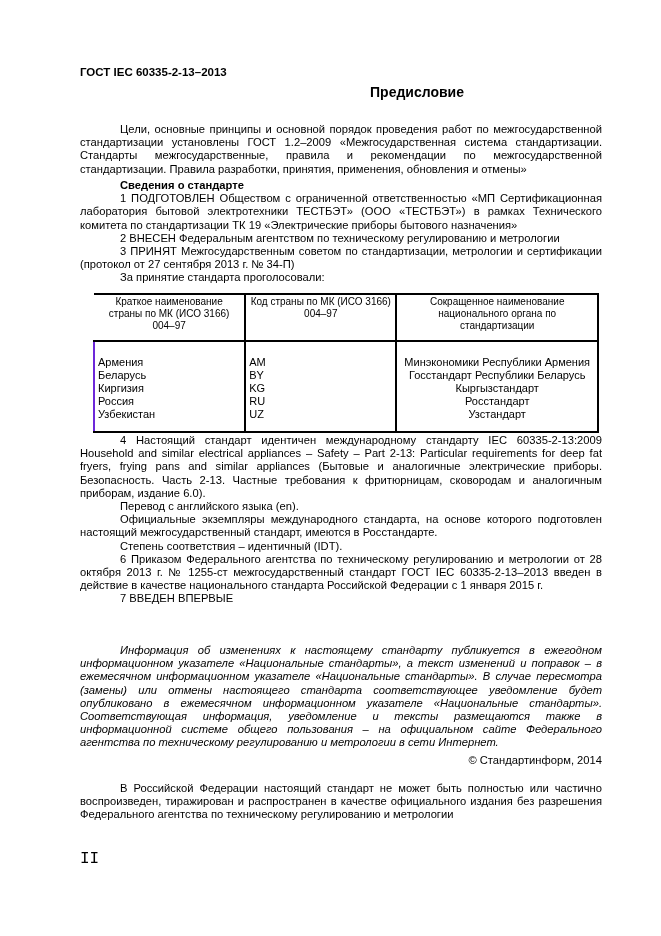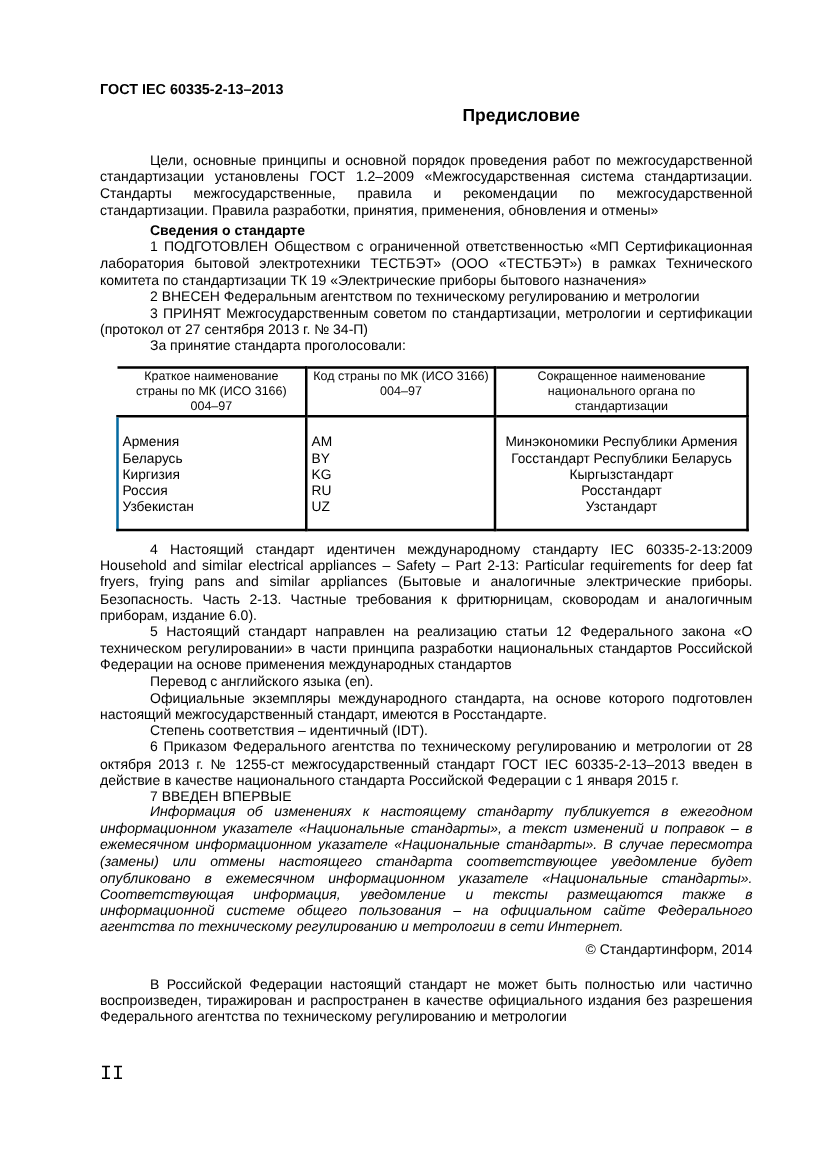"Краткое наименование страны по МК" table.tbl th { padding: 1px 4px 0 4px -> 1px 4px 8px 4px }
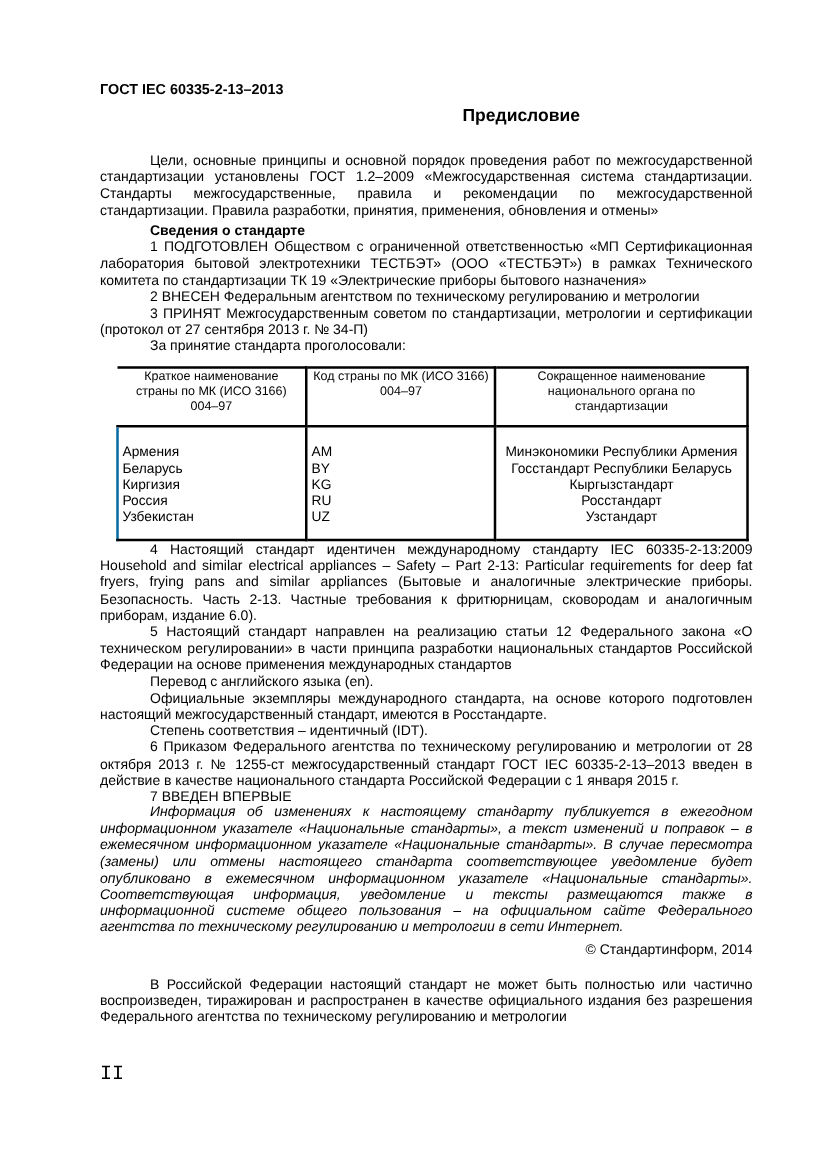"Армения" table.tbl td:first-child { border-left: 2px solid #0369a1 -> 2px solid #6d28d9 }
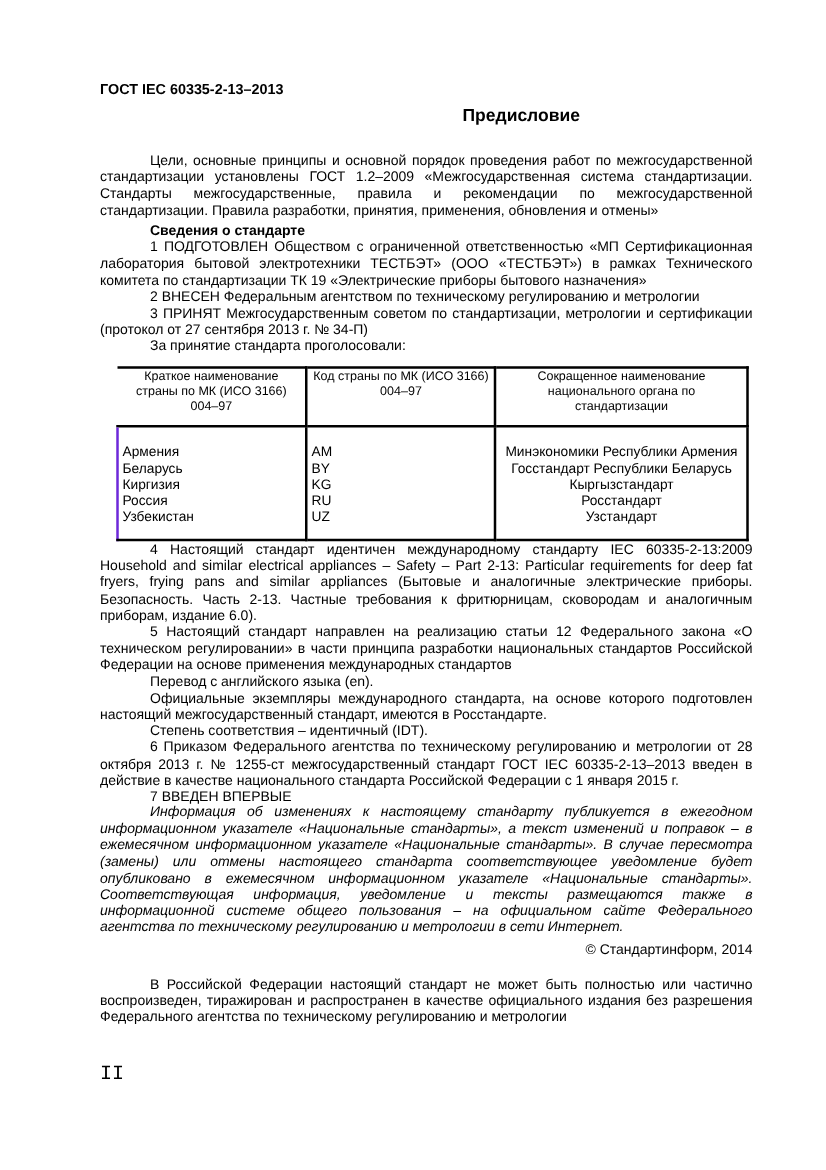"5 Настоящий стандарт направлен на" p.p { html: <p>5 Настоящий стандарт направлен на реализацию статьи 12 Федерального закона «О техническом регулировании» в части принципа разработки национальных стандартов Российской Федерации на основе применения международных стандартов</p> -> none }
